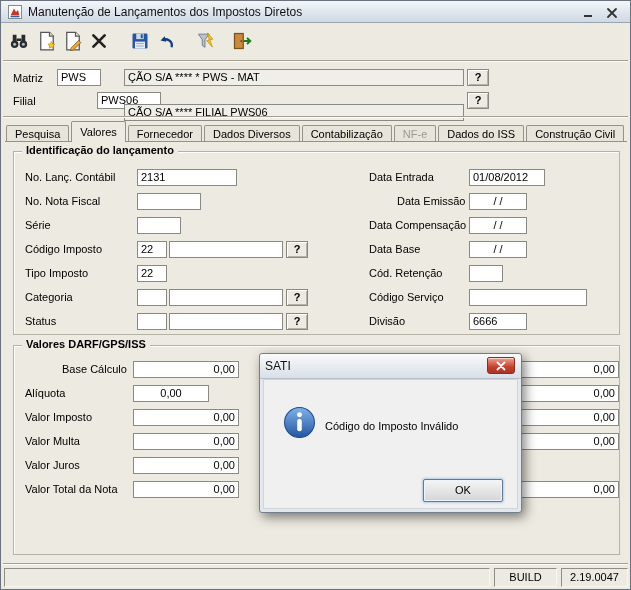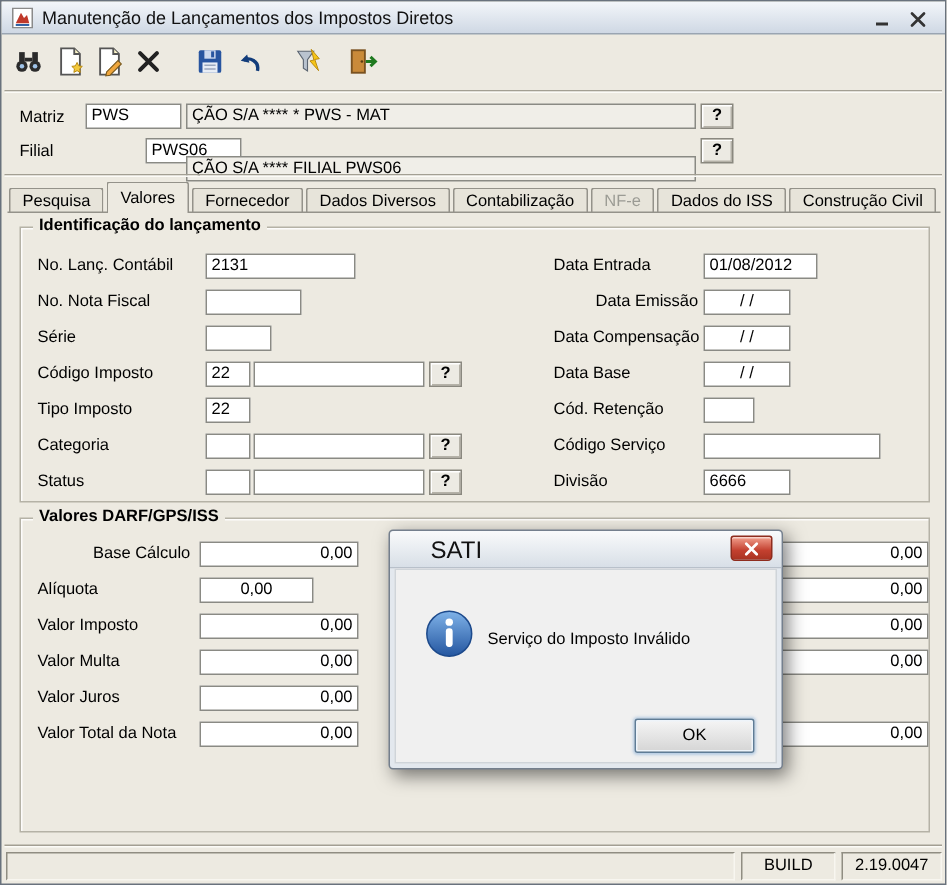"PWS" div.tb { width: 64px -> 44px }
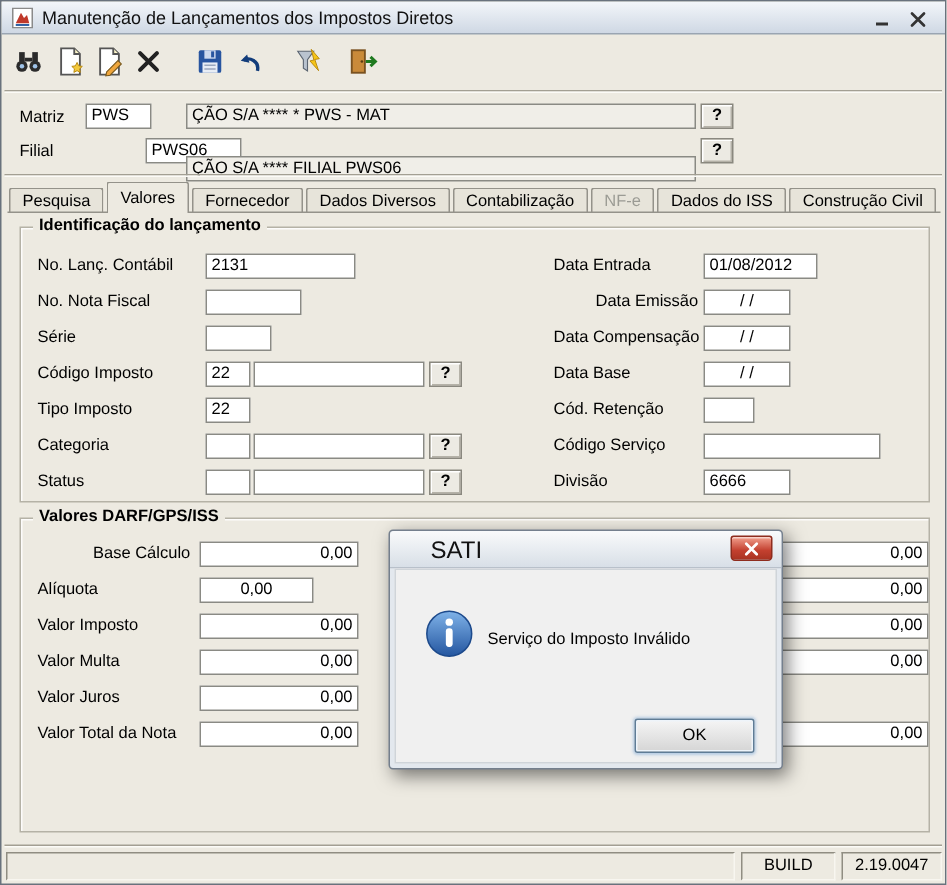"SATI" .dlg-title { font-size: 16px -> 12px; left: 27px -> 5px }
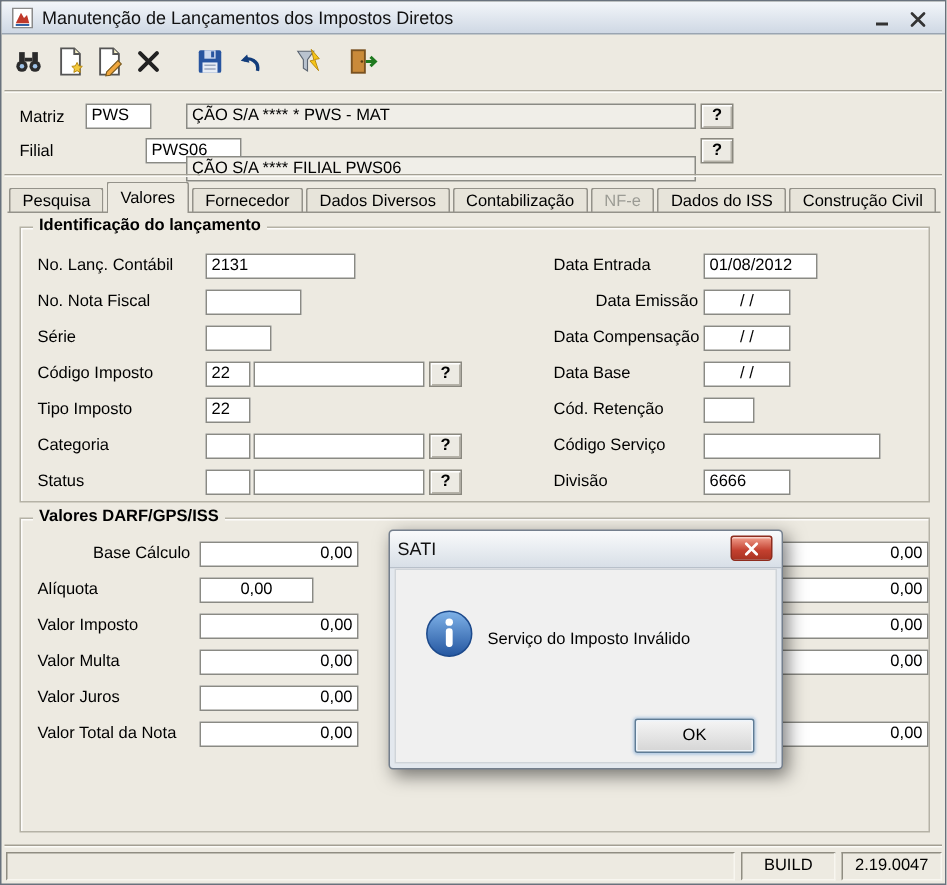"Serviço do Imposto Inválido" span.dlg-msg { text: Serviço -> Código }
